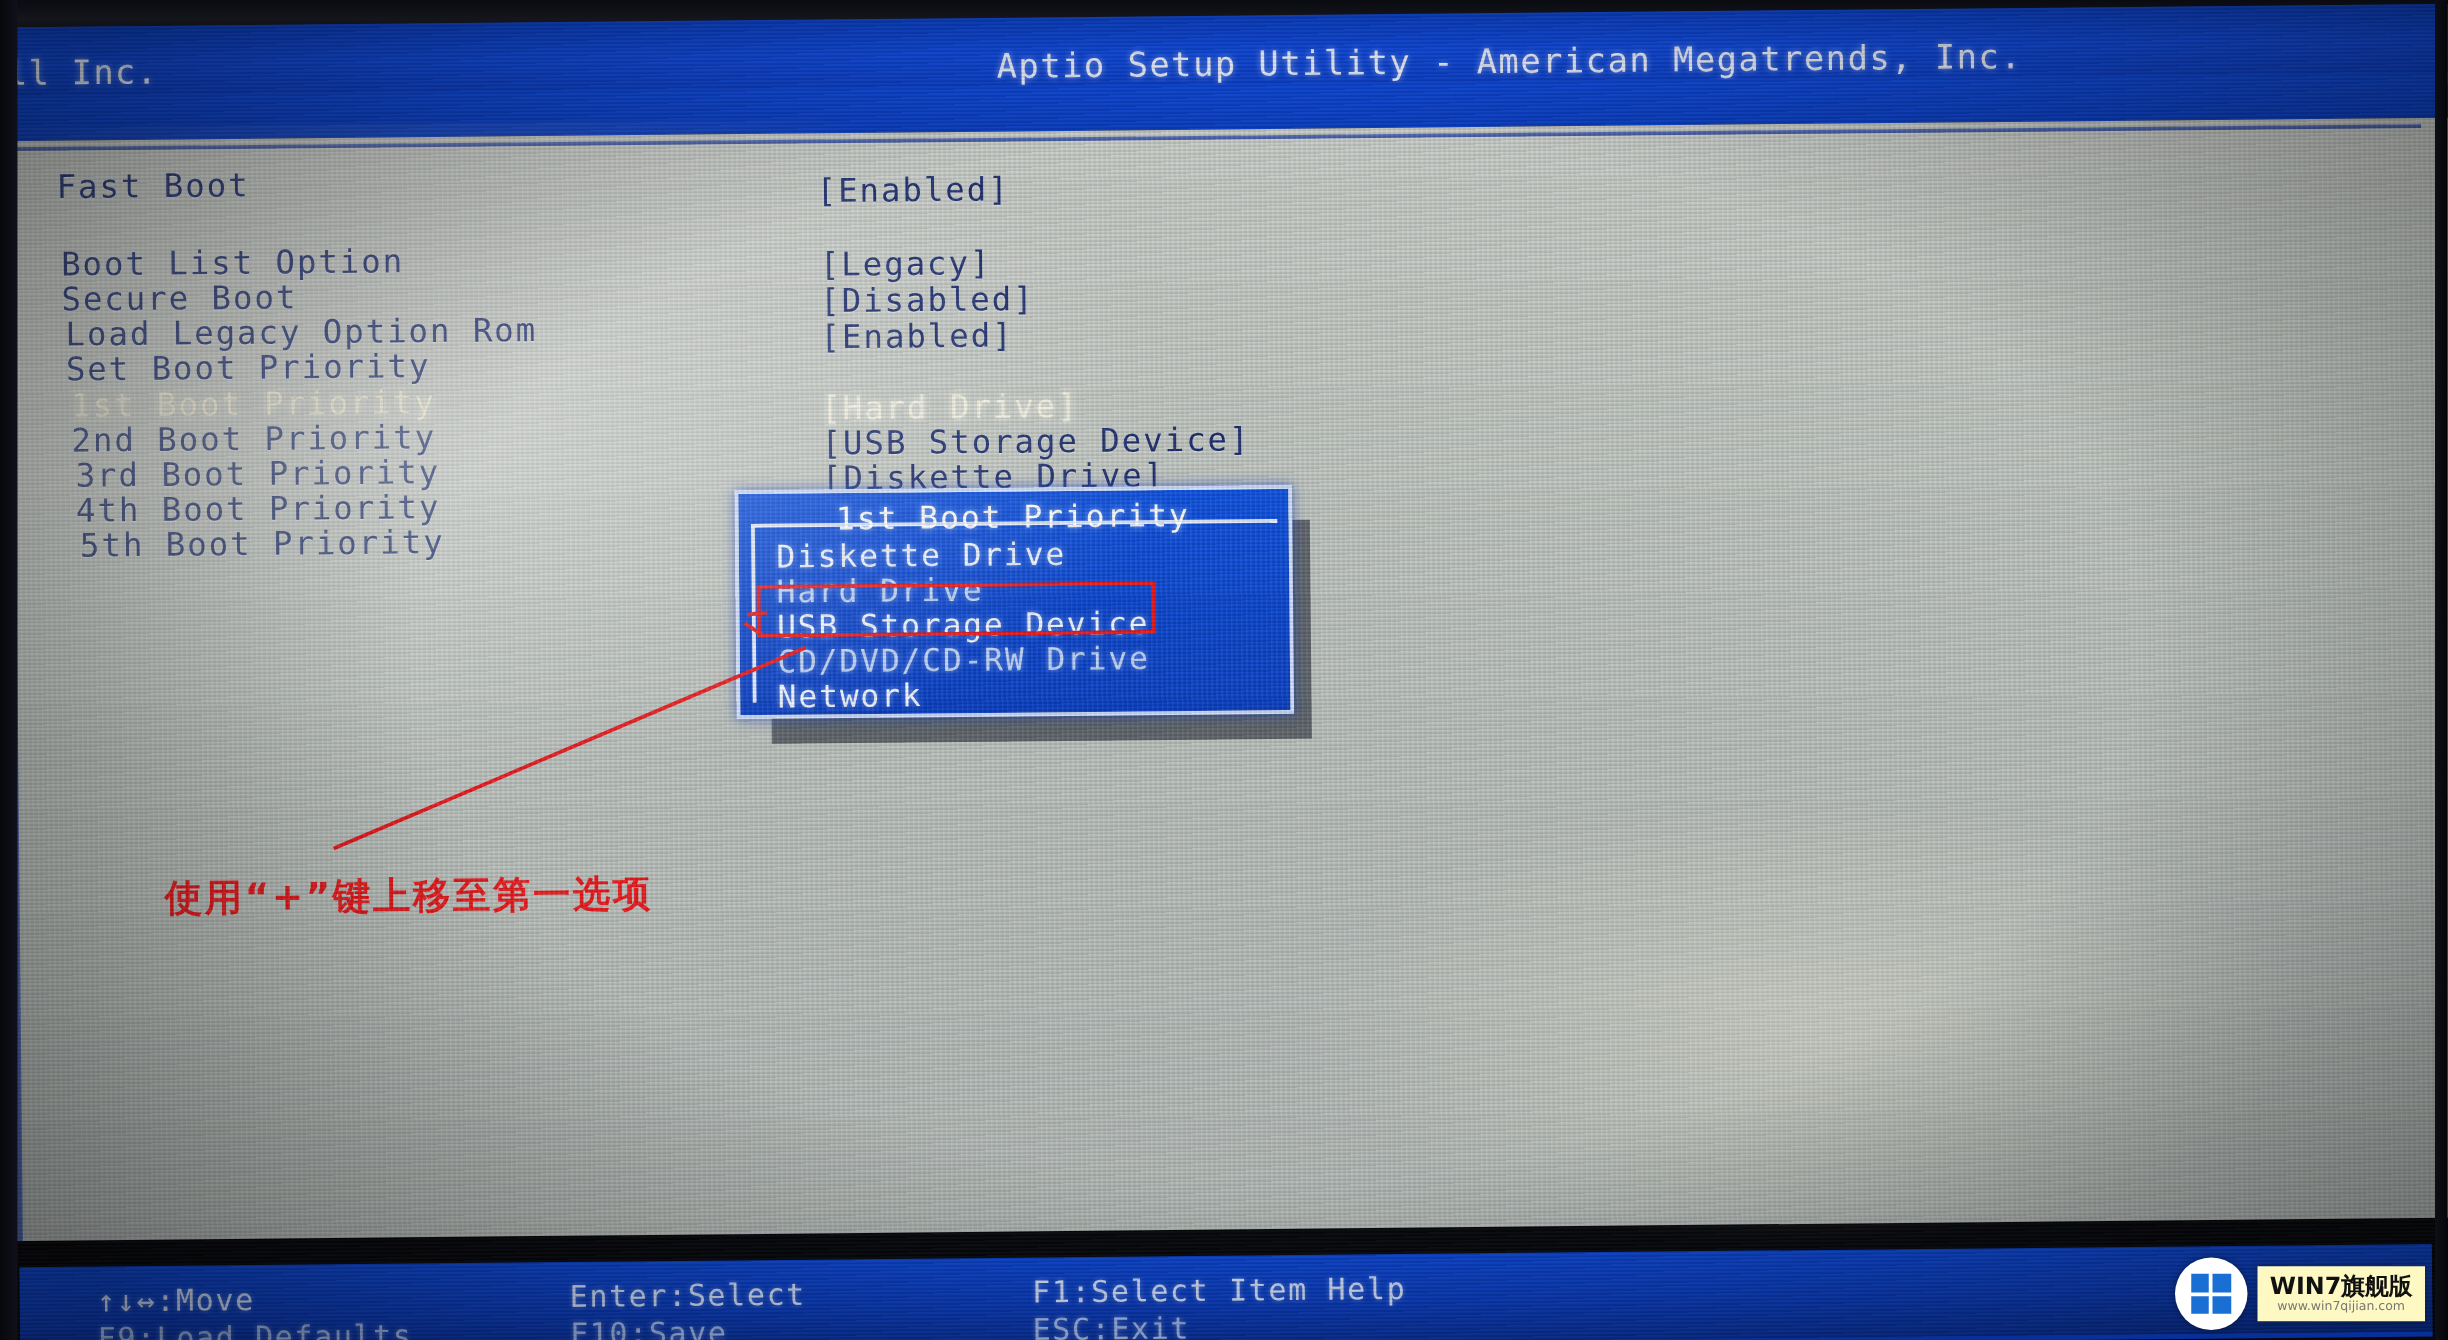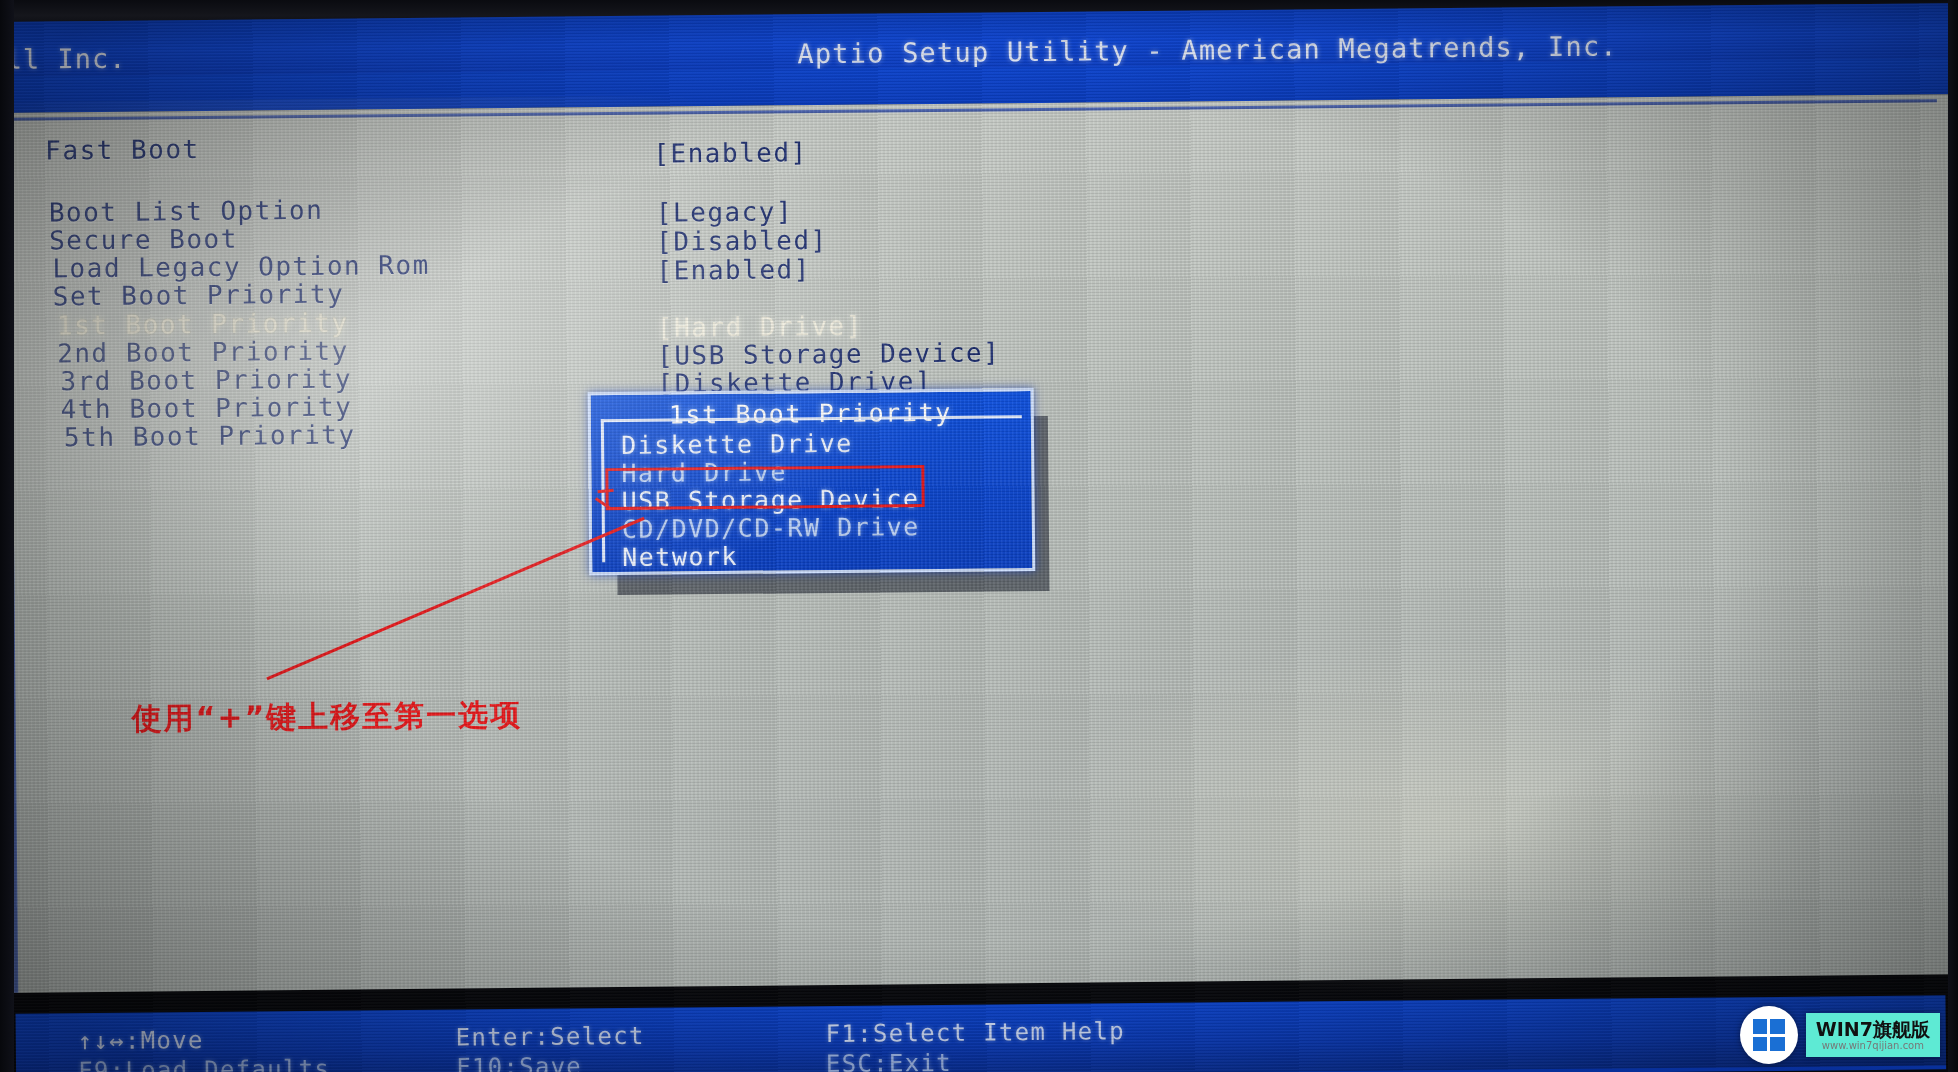"WIN7旗舰版" .wm-text { background: #5eead4 -> #fef9c3 }
